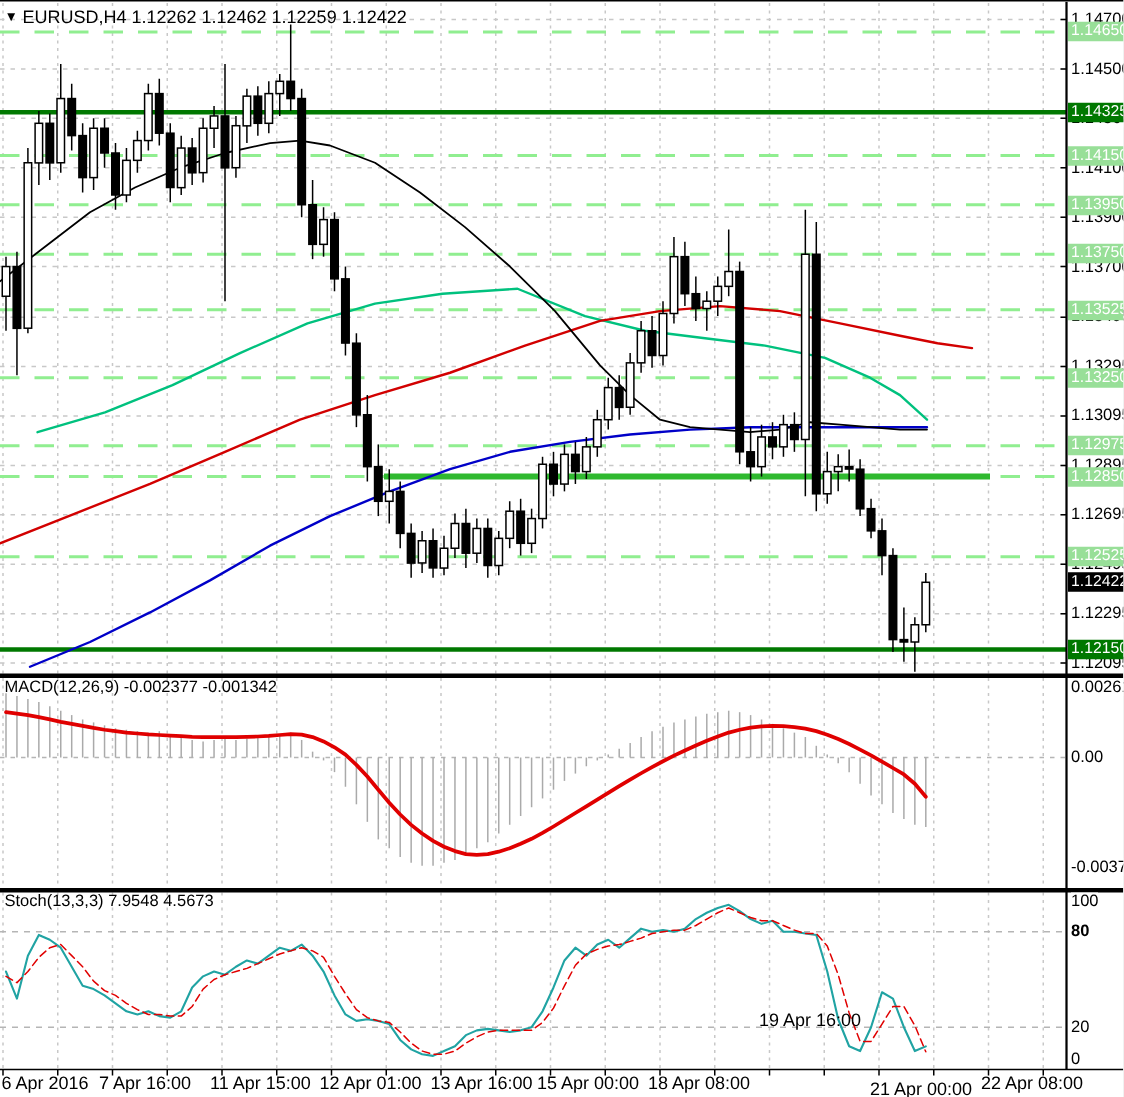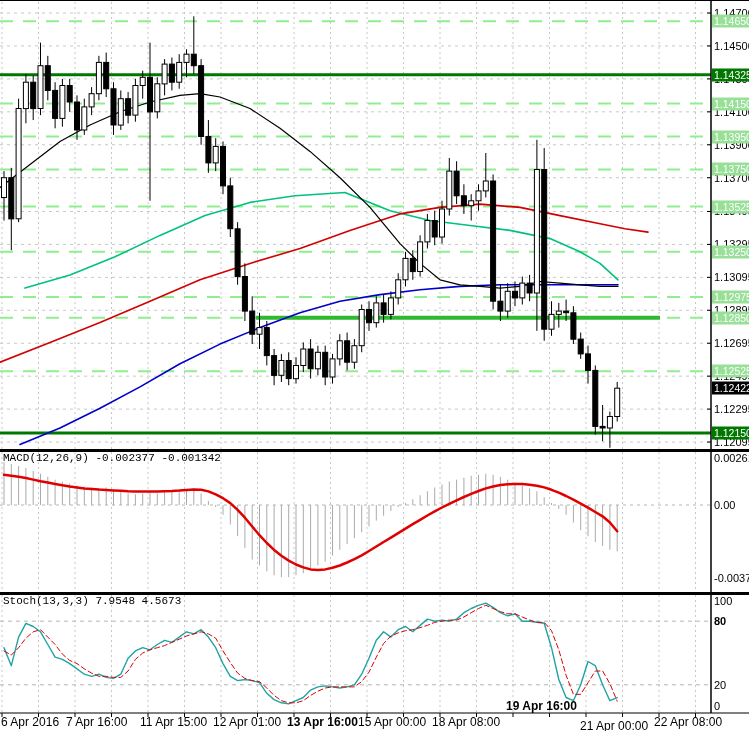"▼ EURUSD,H4 1.12262 1.12462 1.12259" div.chart-title { html: none -> <div> <span>▼</span><span>EURUSD,H4</span> <span>1.12262 1.12462 1.12259 1.12422</span> </div> }
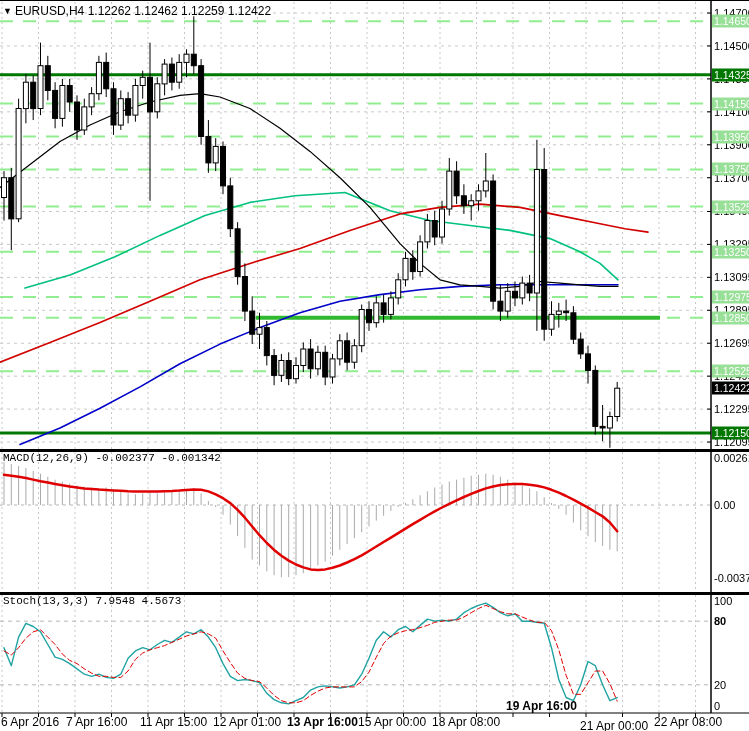"MACD(12,26,9) -0.002377 -0.001342" .ind-label { font-family: Liberation Mono, monospace -> none }
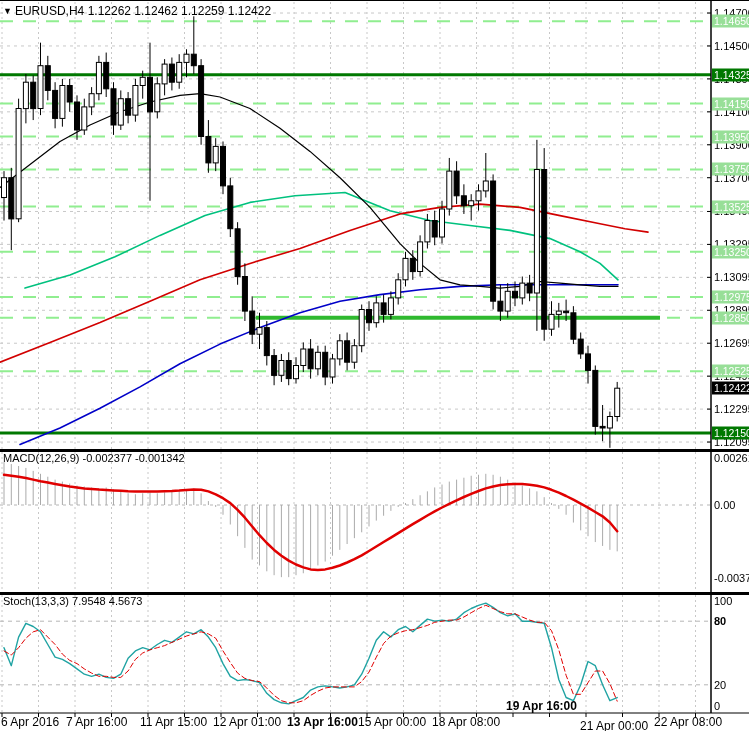"19 Apr 16:00" div.t-label { font-weight: bold -> none; top: 698px -> 672px }
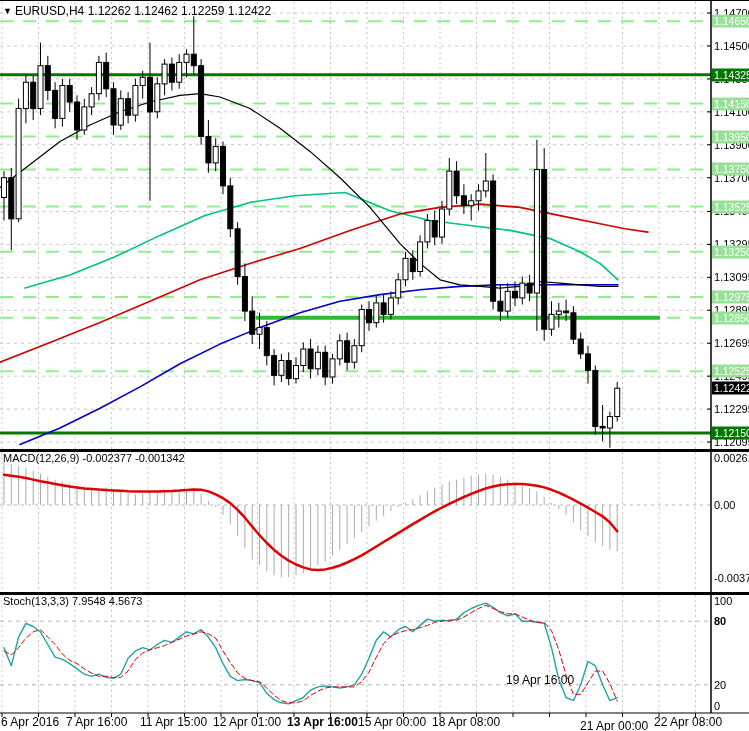"13 Apr 16:00" div.t-label { font-weight: bold -> none }
